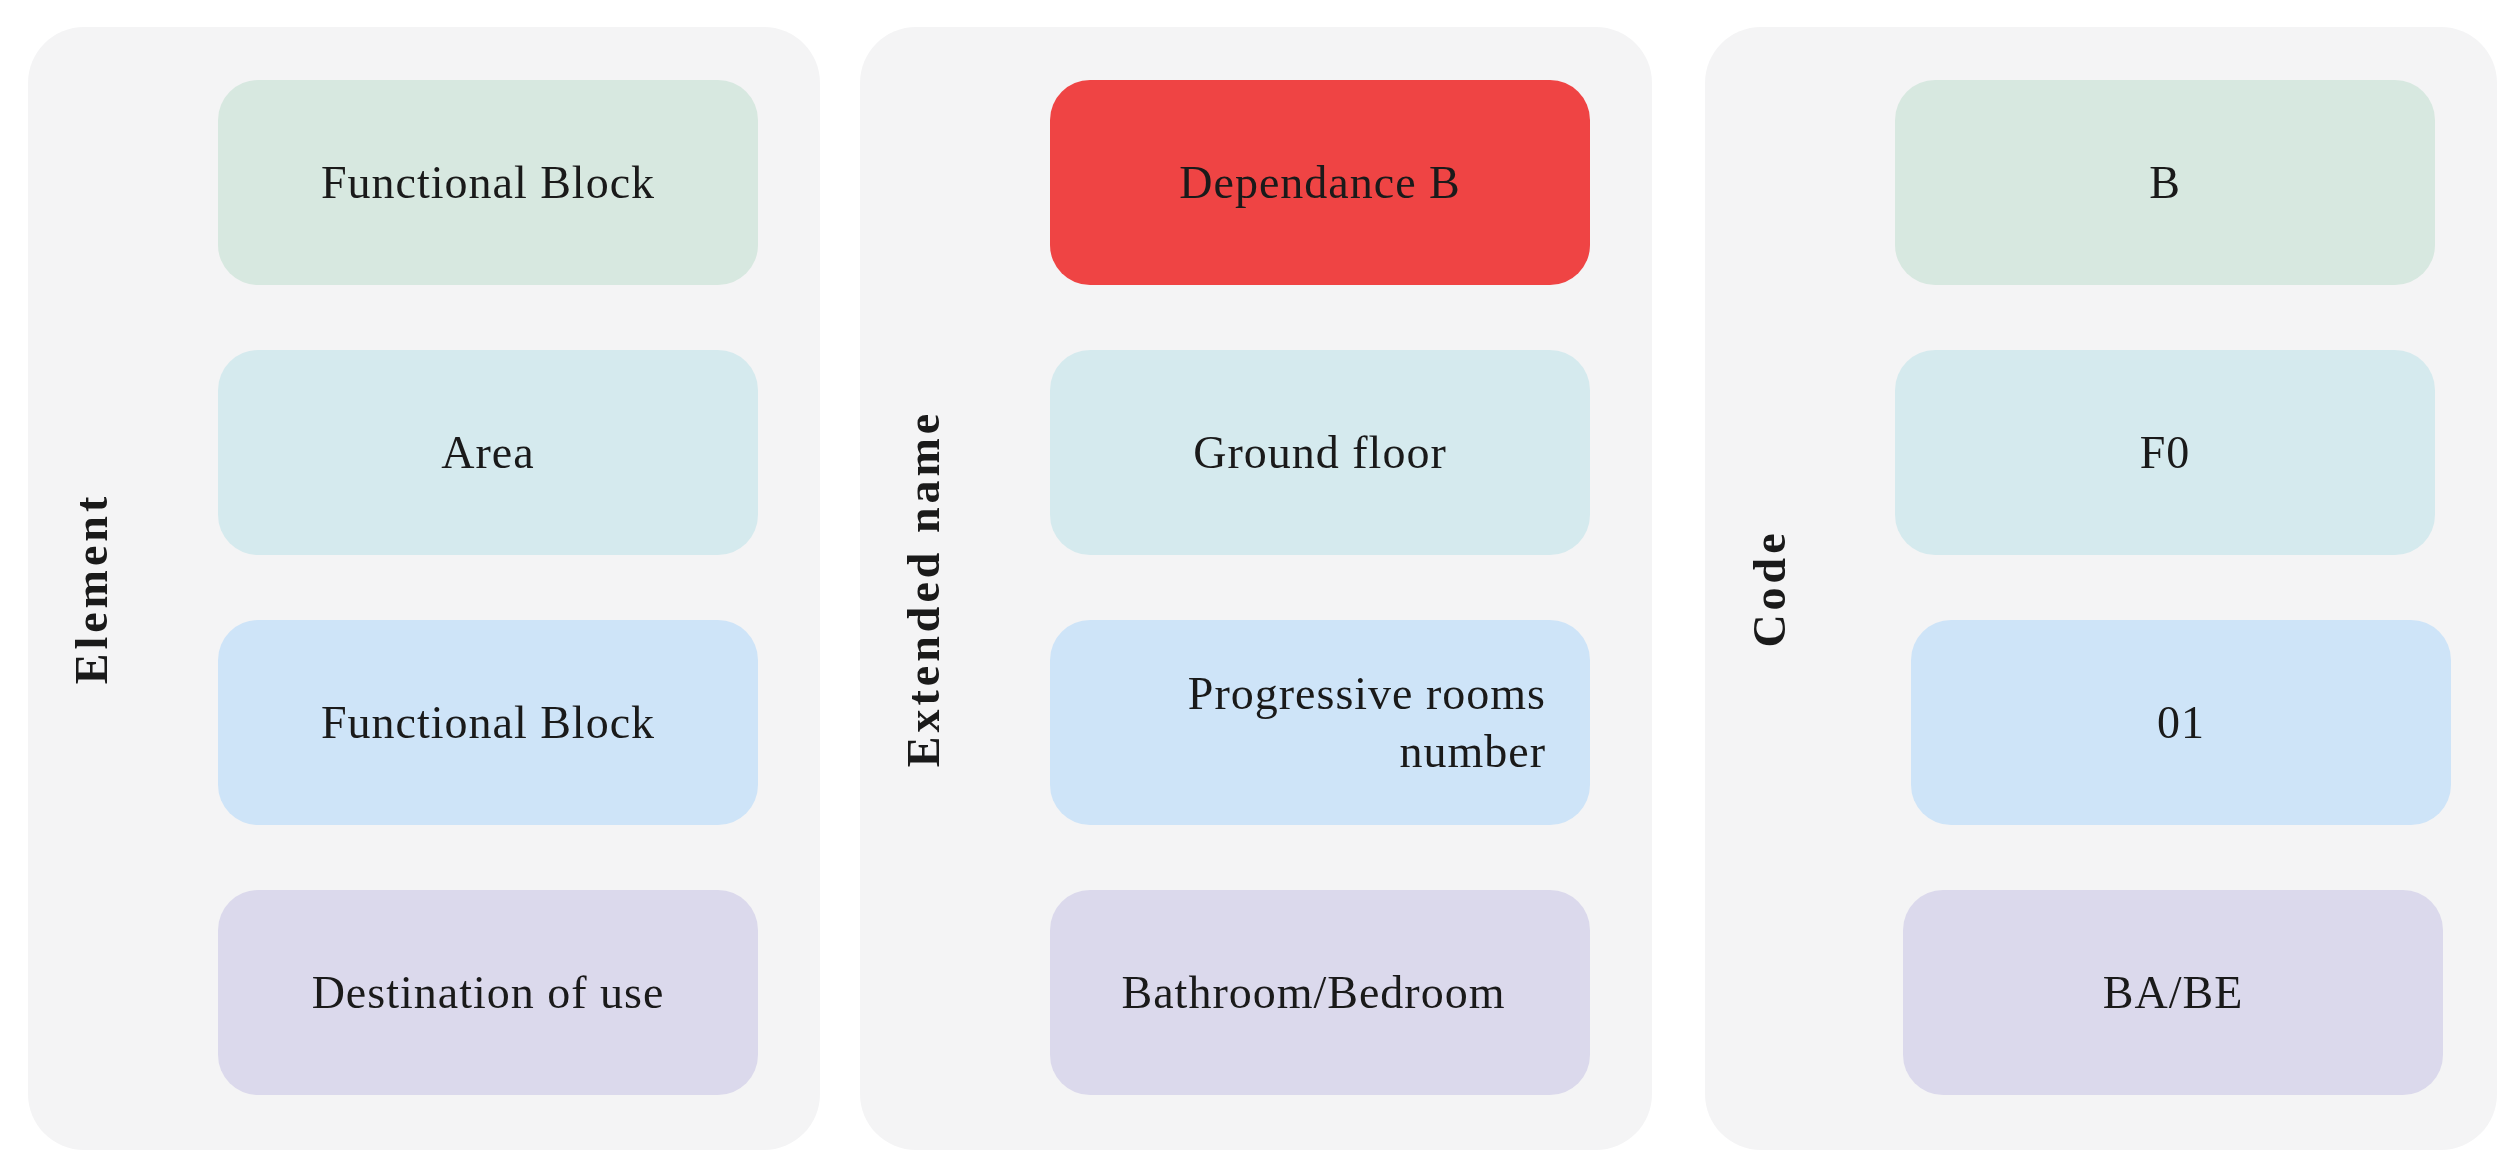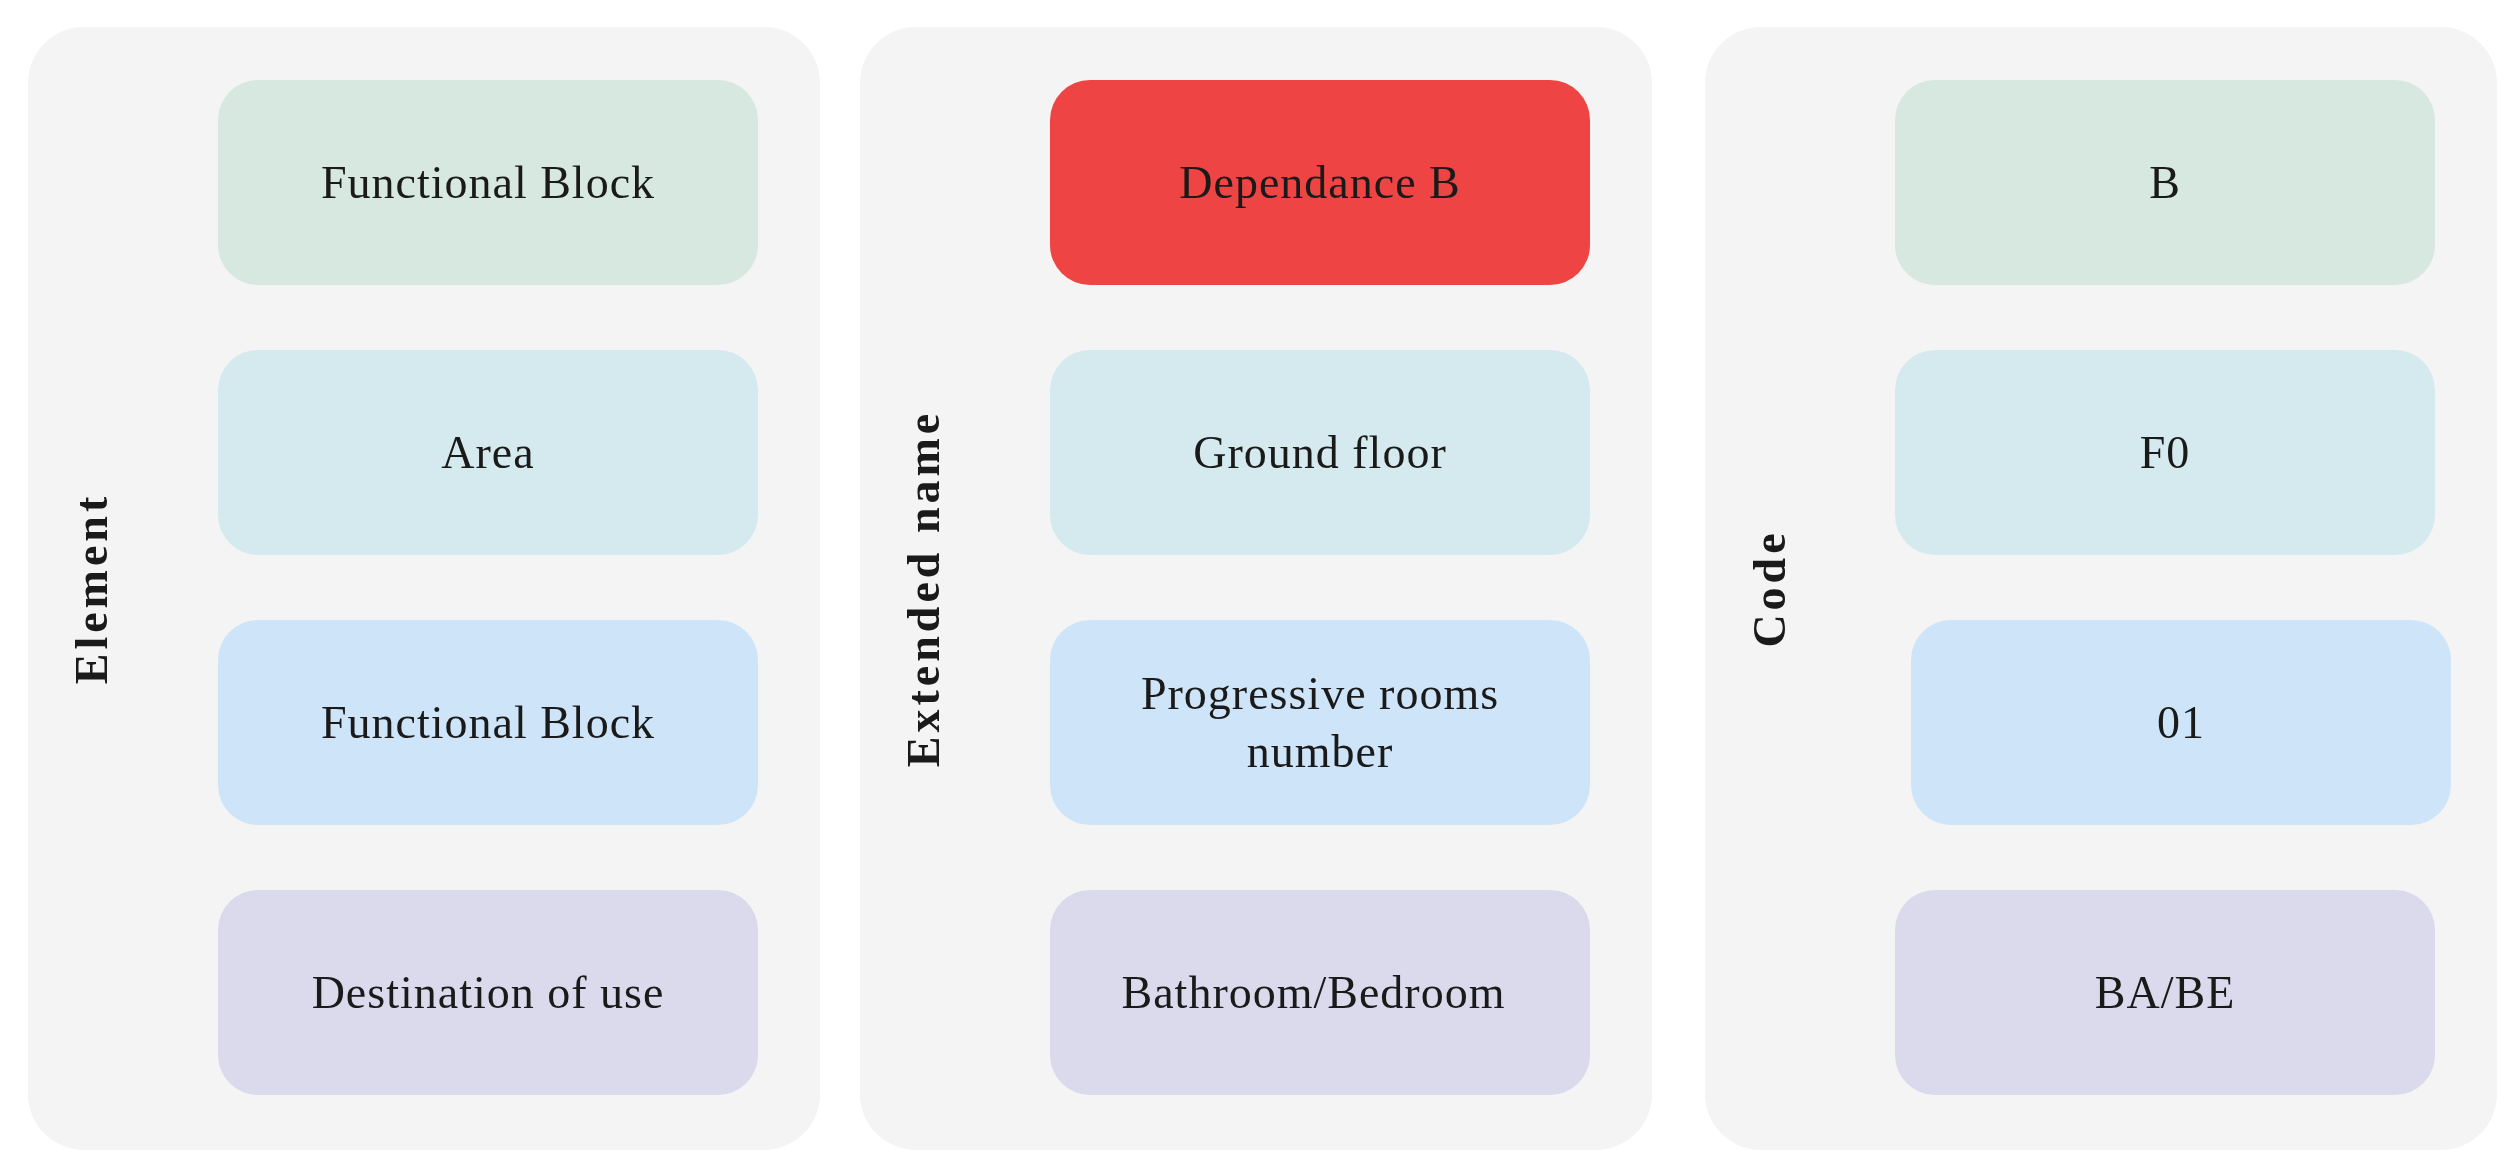"Functional Block" .cell { text-align: center -> right }
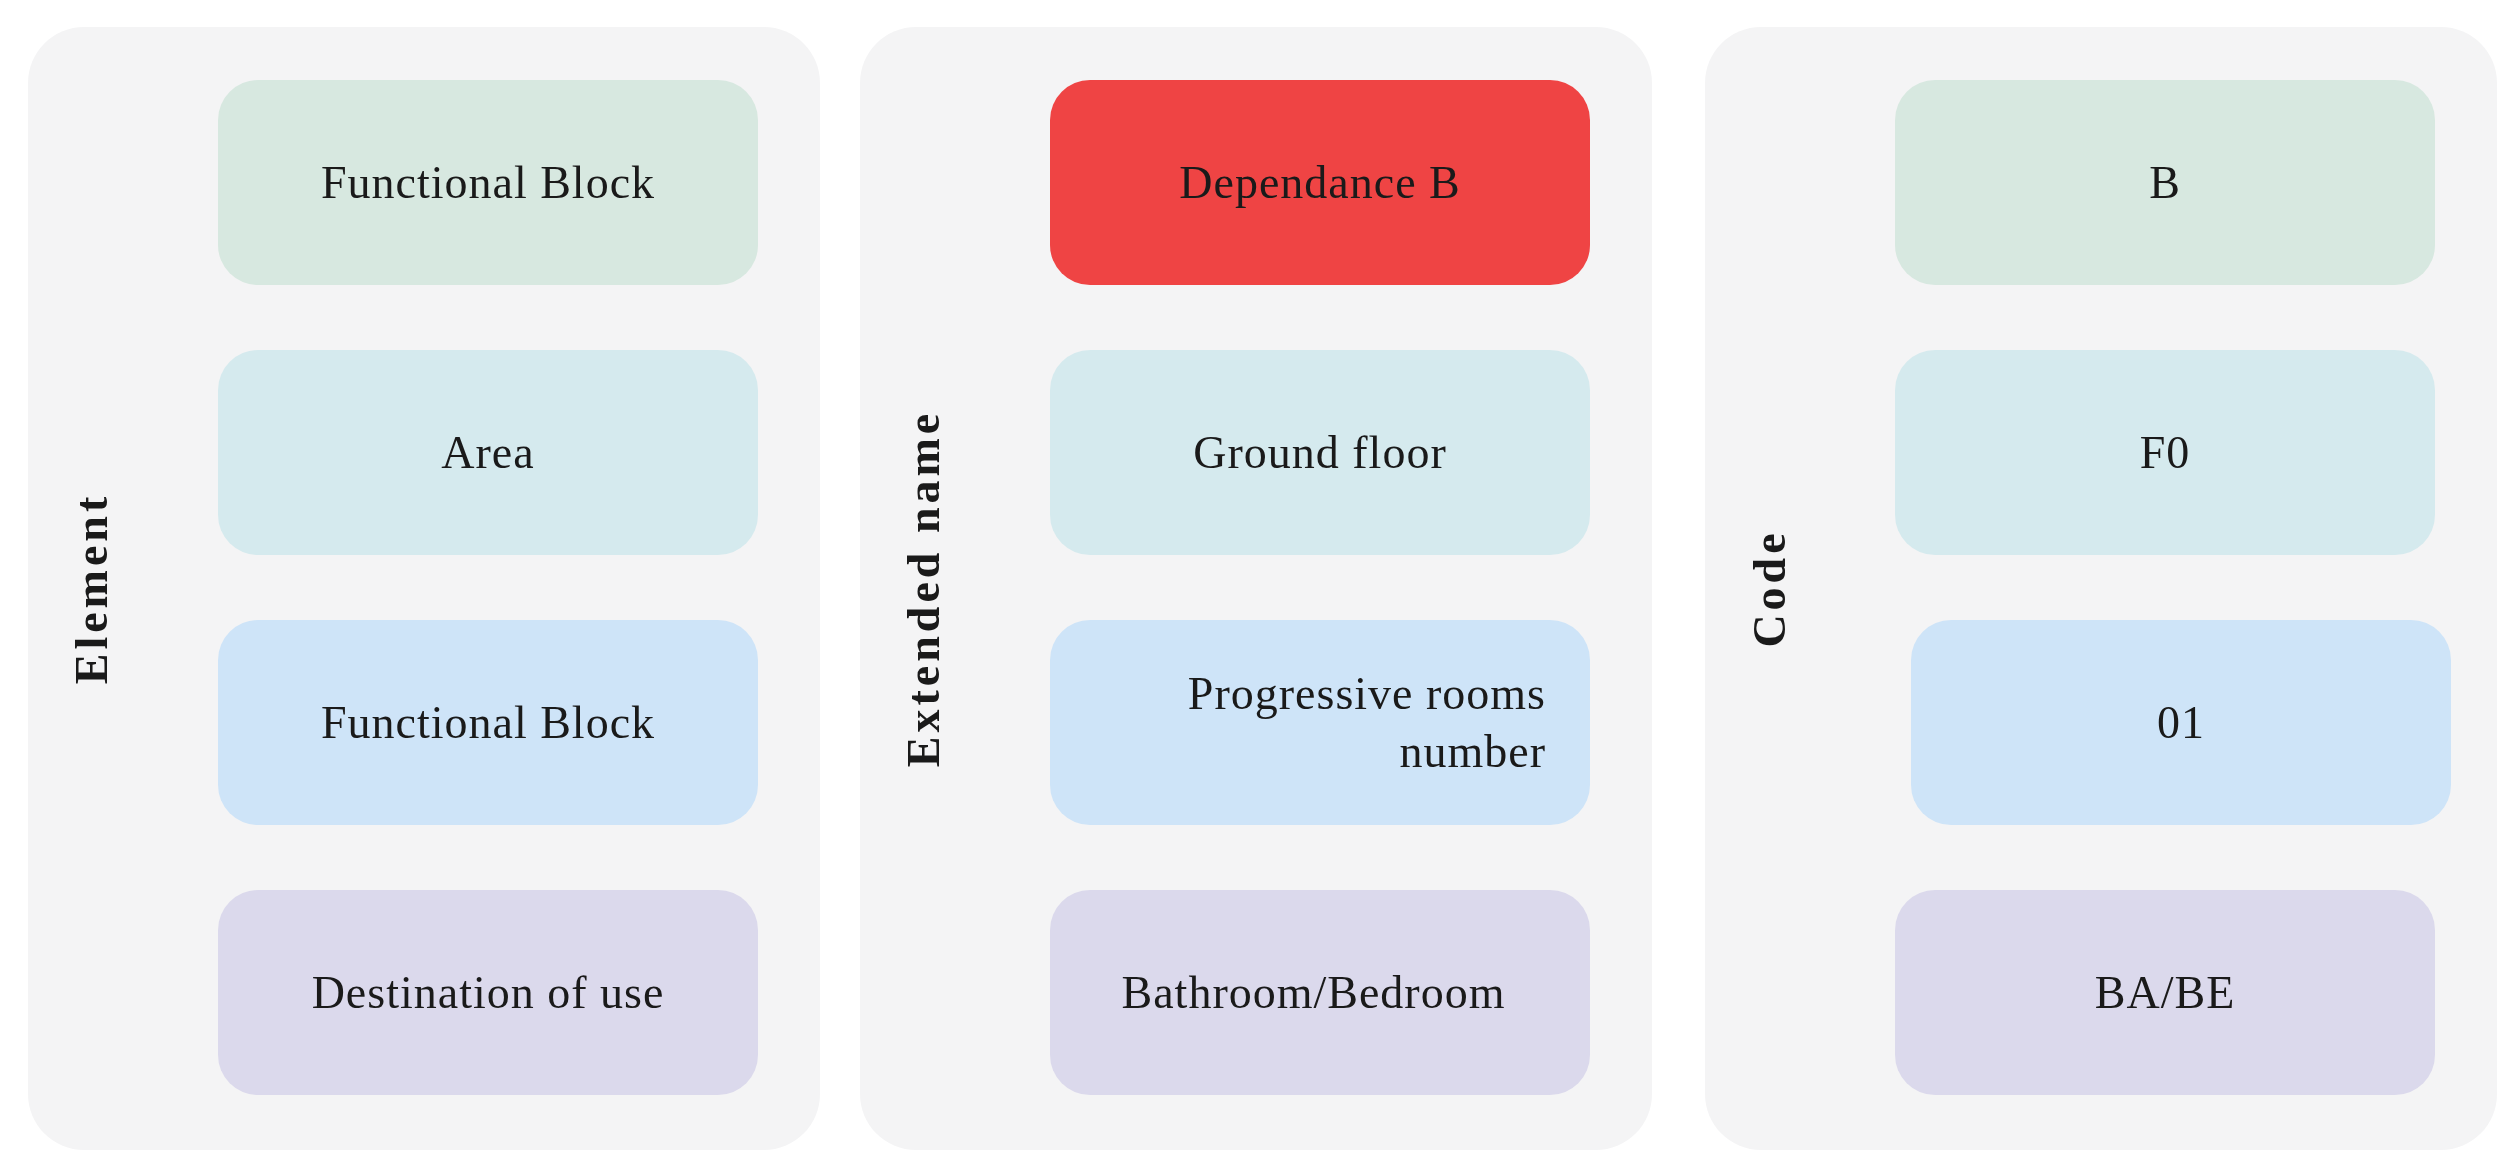"BA/BE" div.cell { margin-left: none -> 8px }
